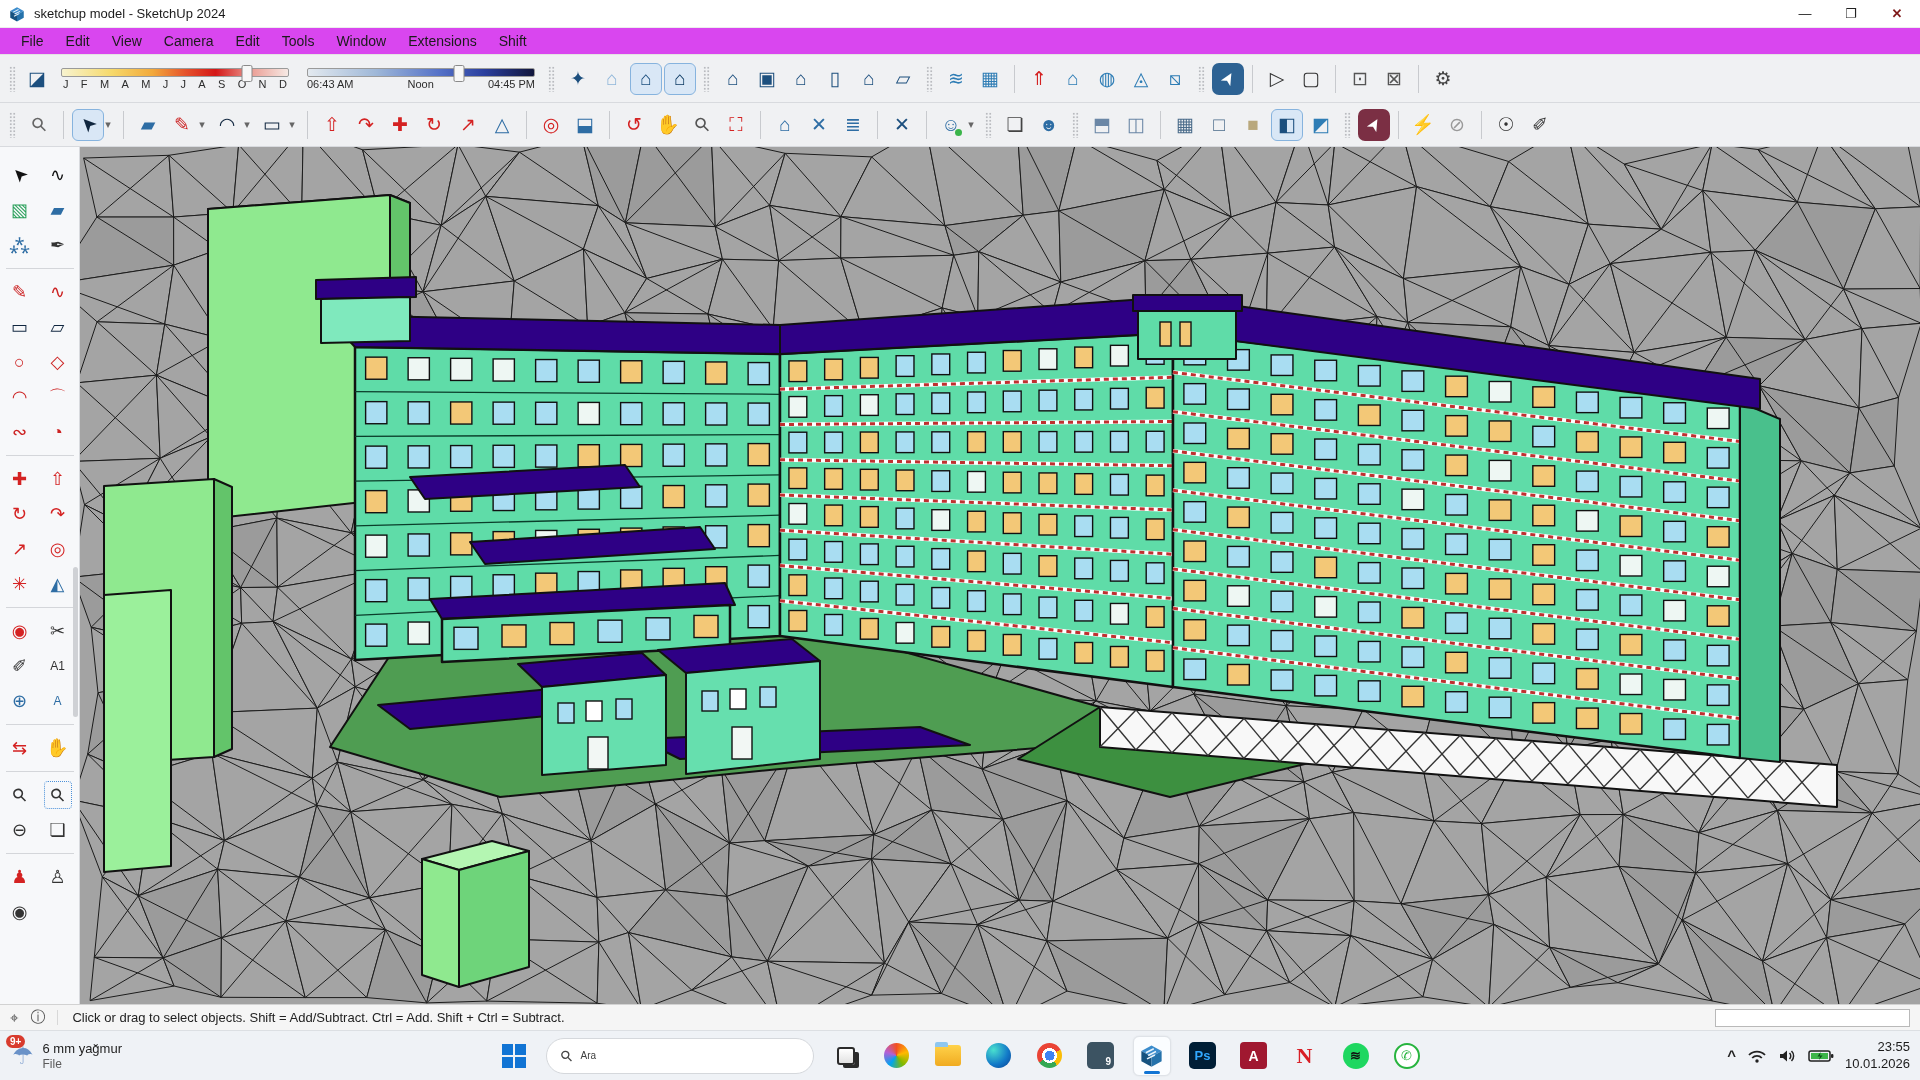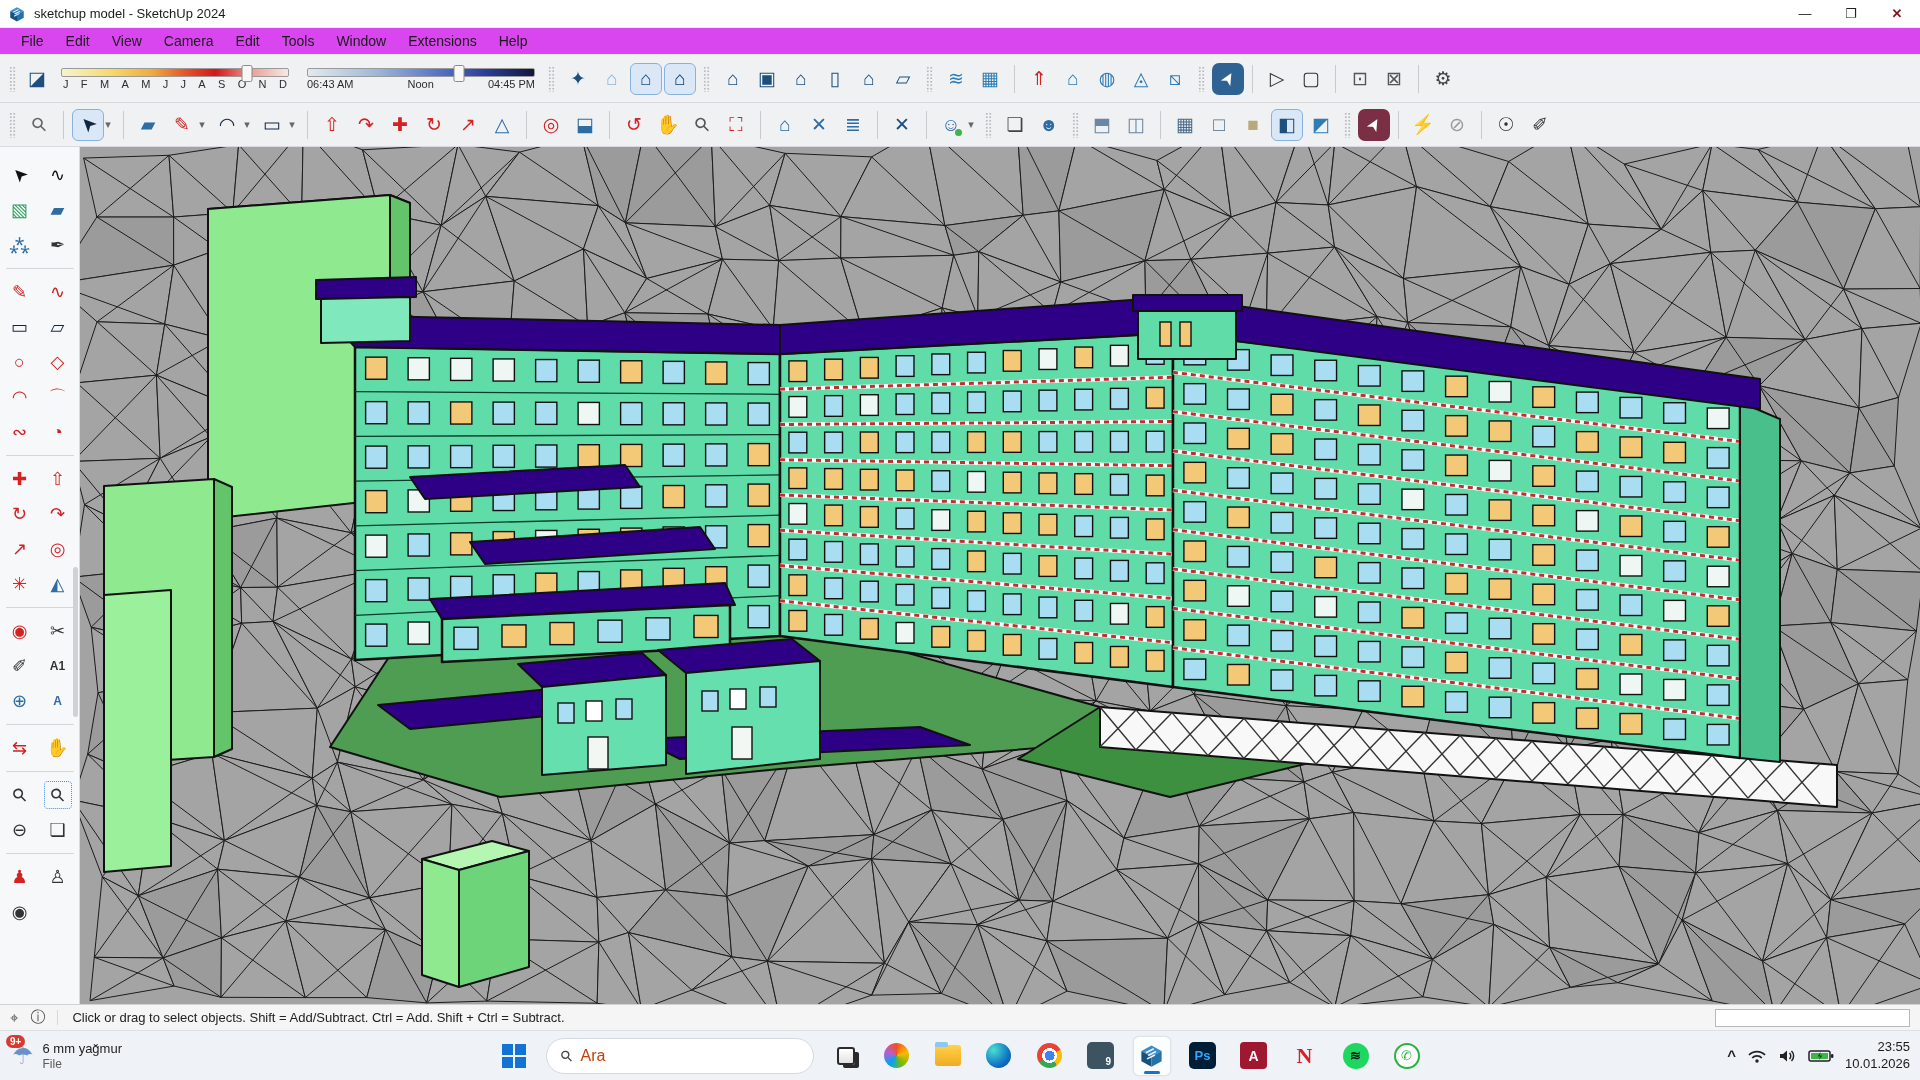"Help" span.menu-item { text: Help -> Shift }
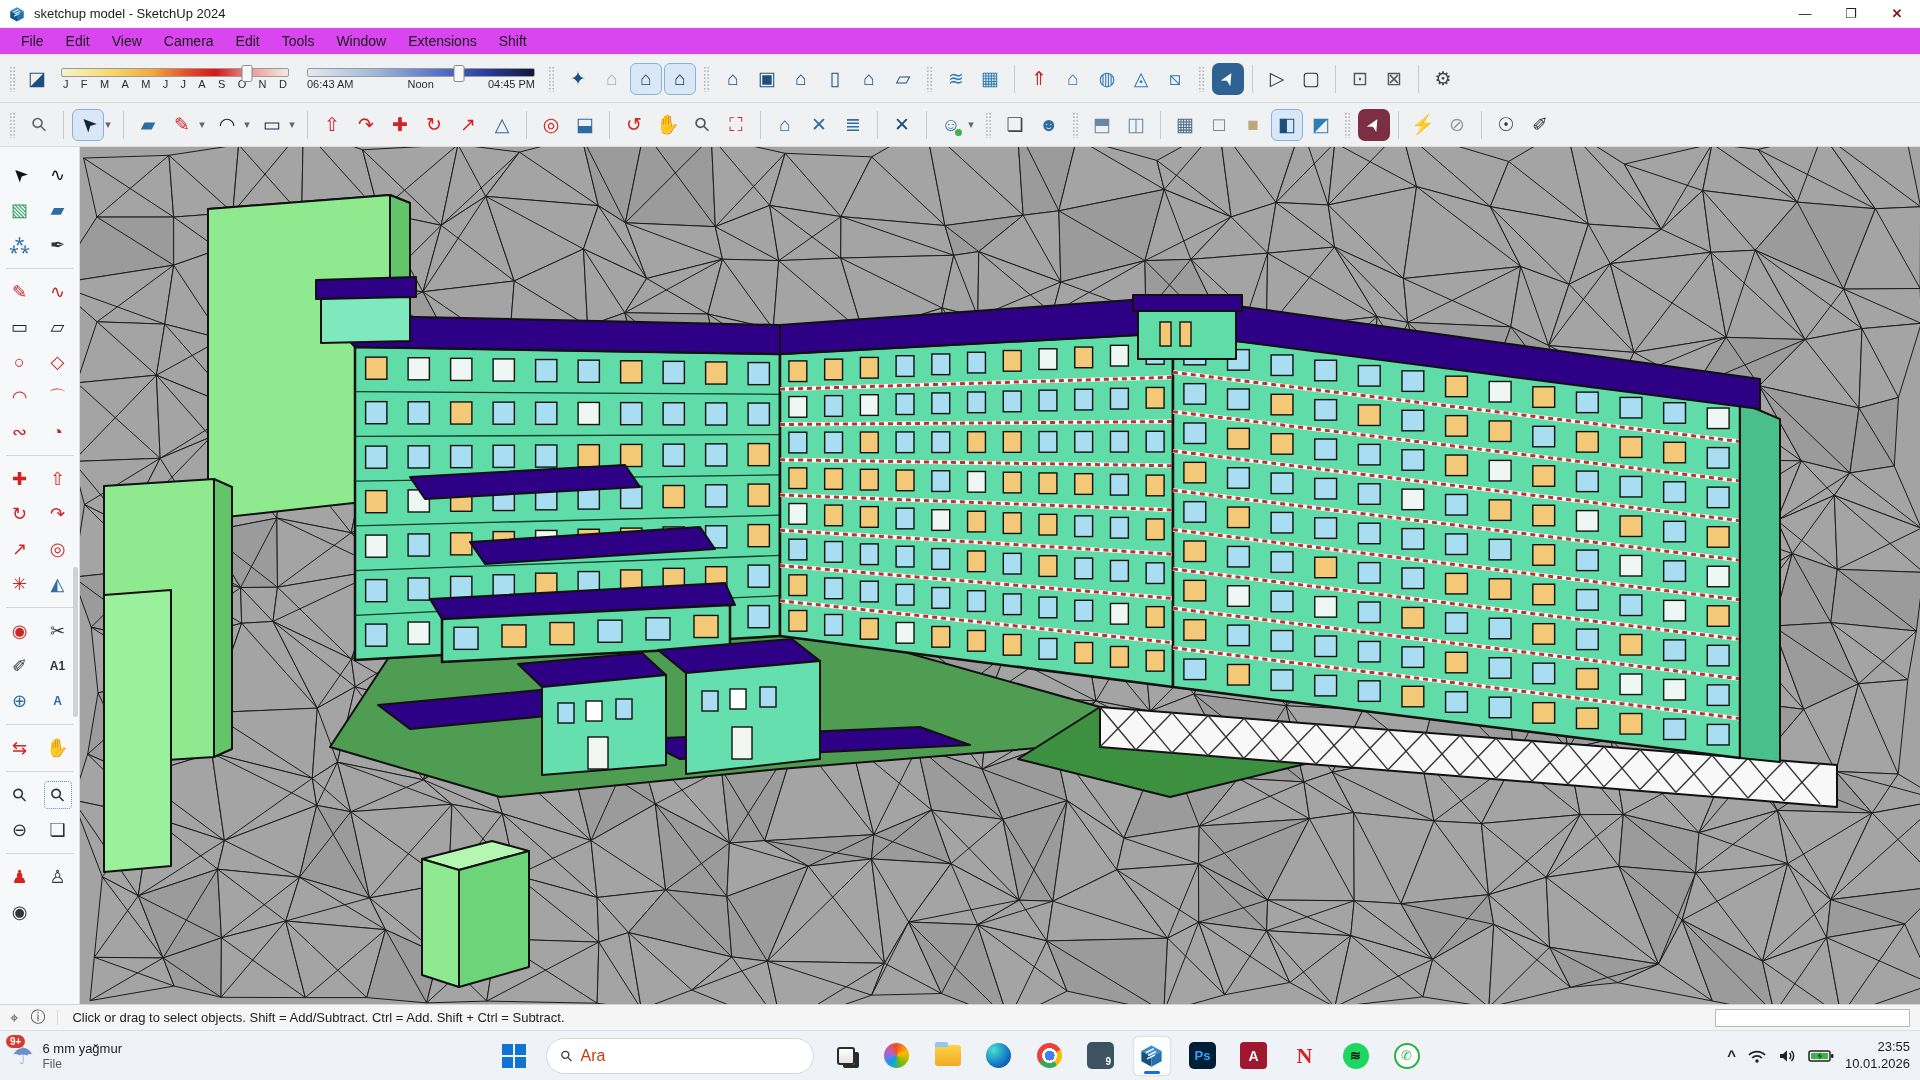"A1" .glyph.txt { font-weight: bold -> normal }
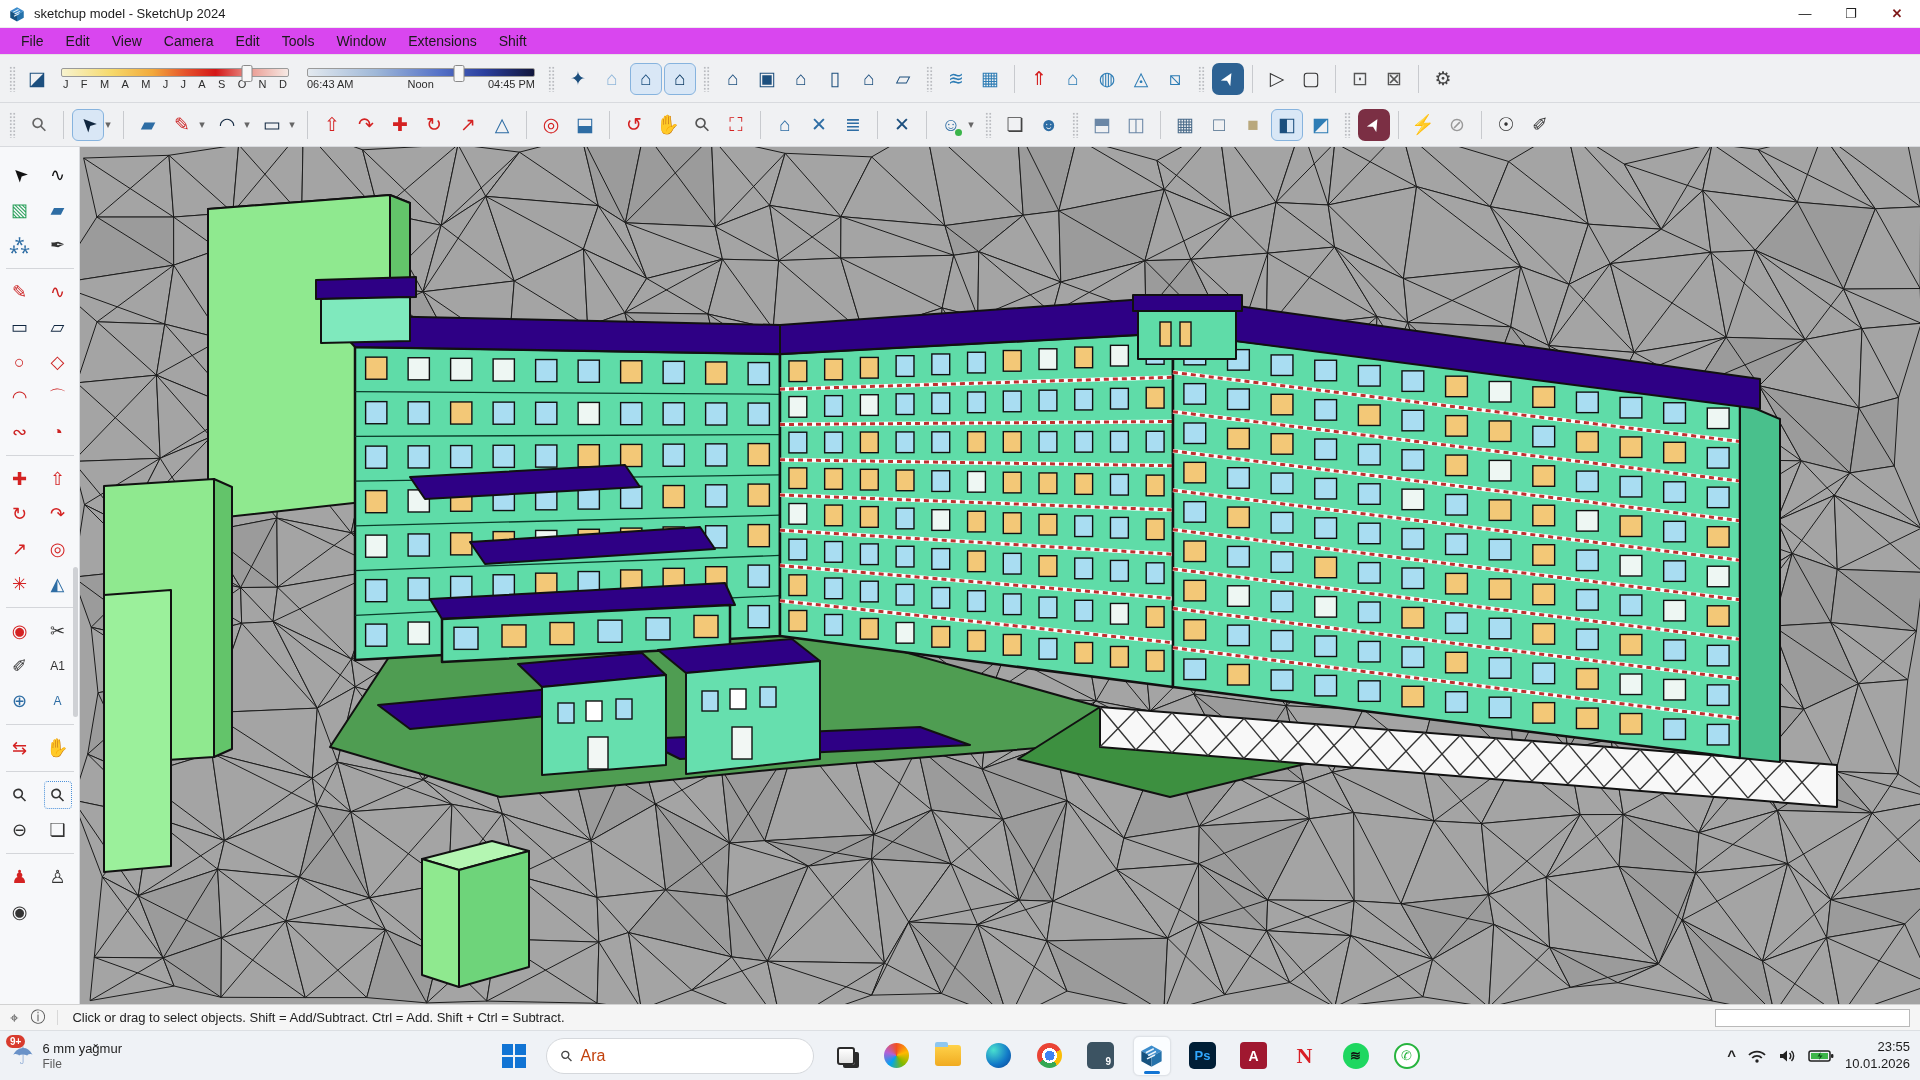"Ara" .search-pill .ph { color: #c2410c -> #404040; font-size: 16px -> 10px }
